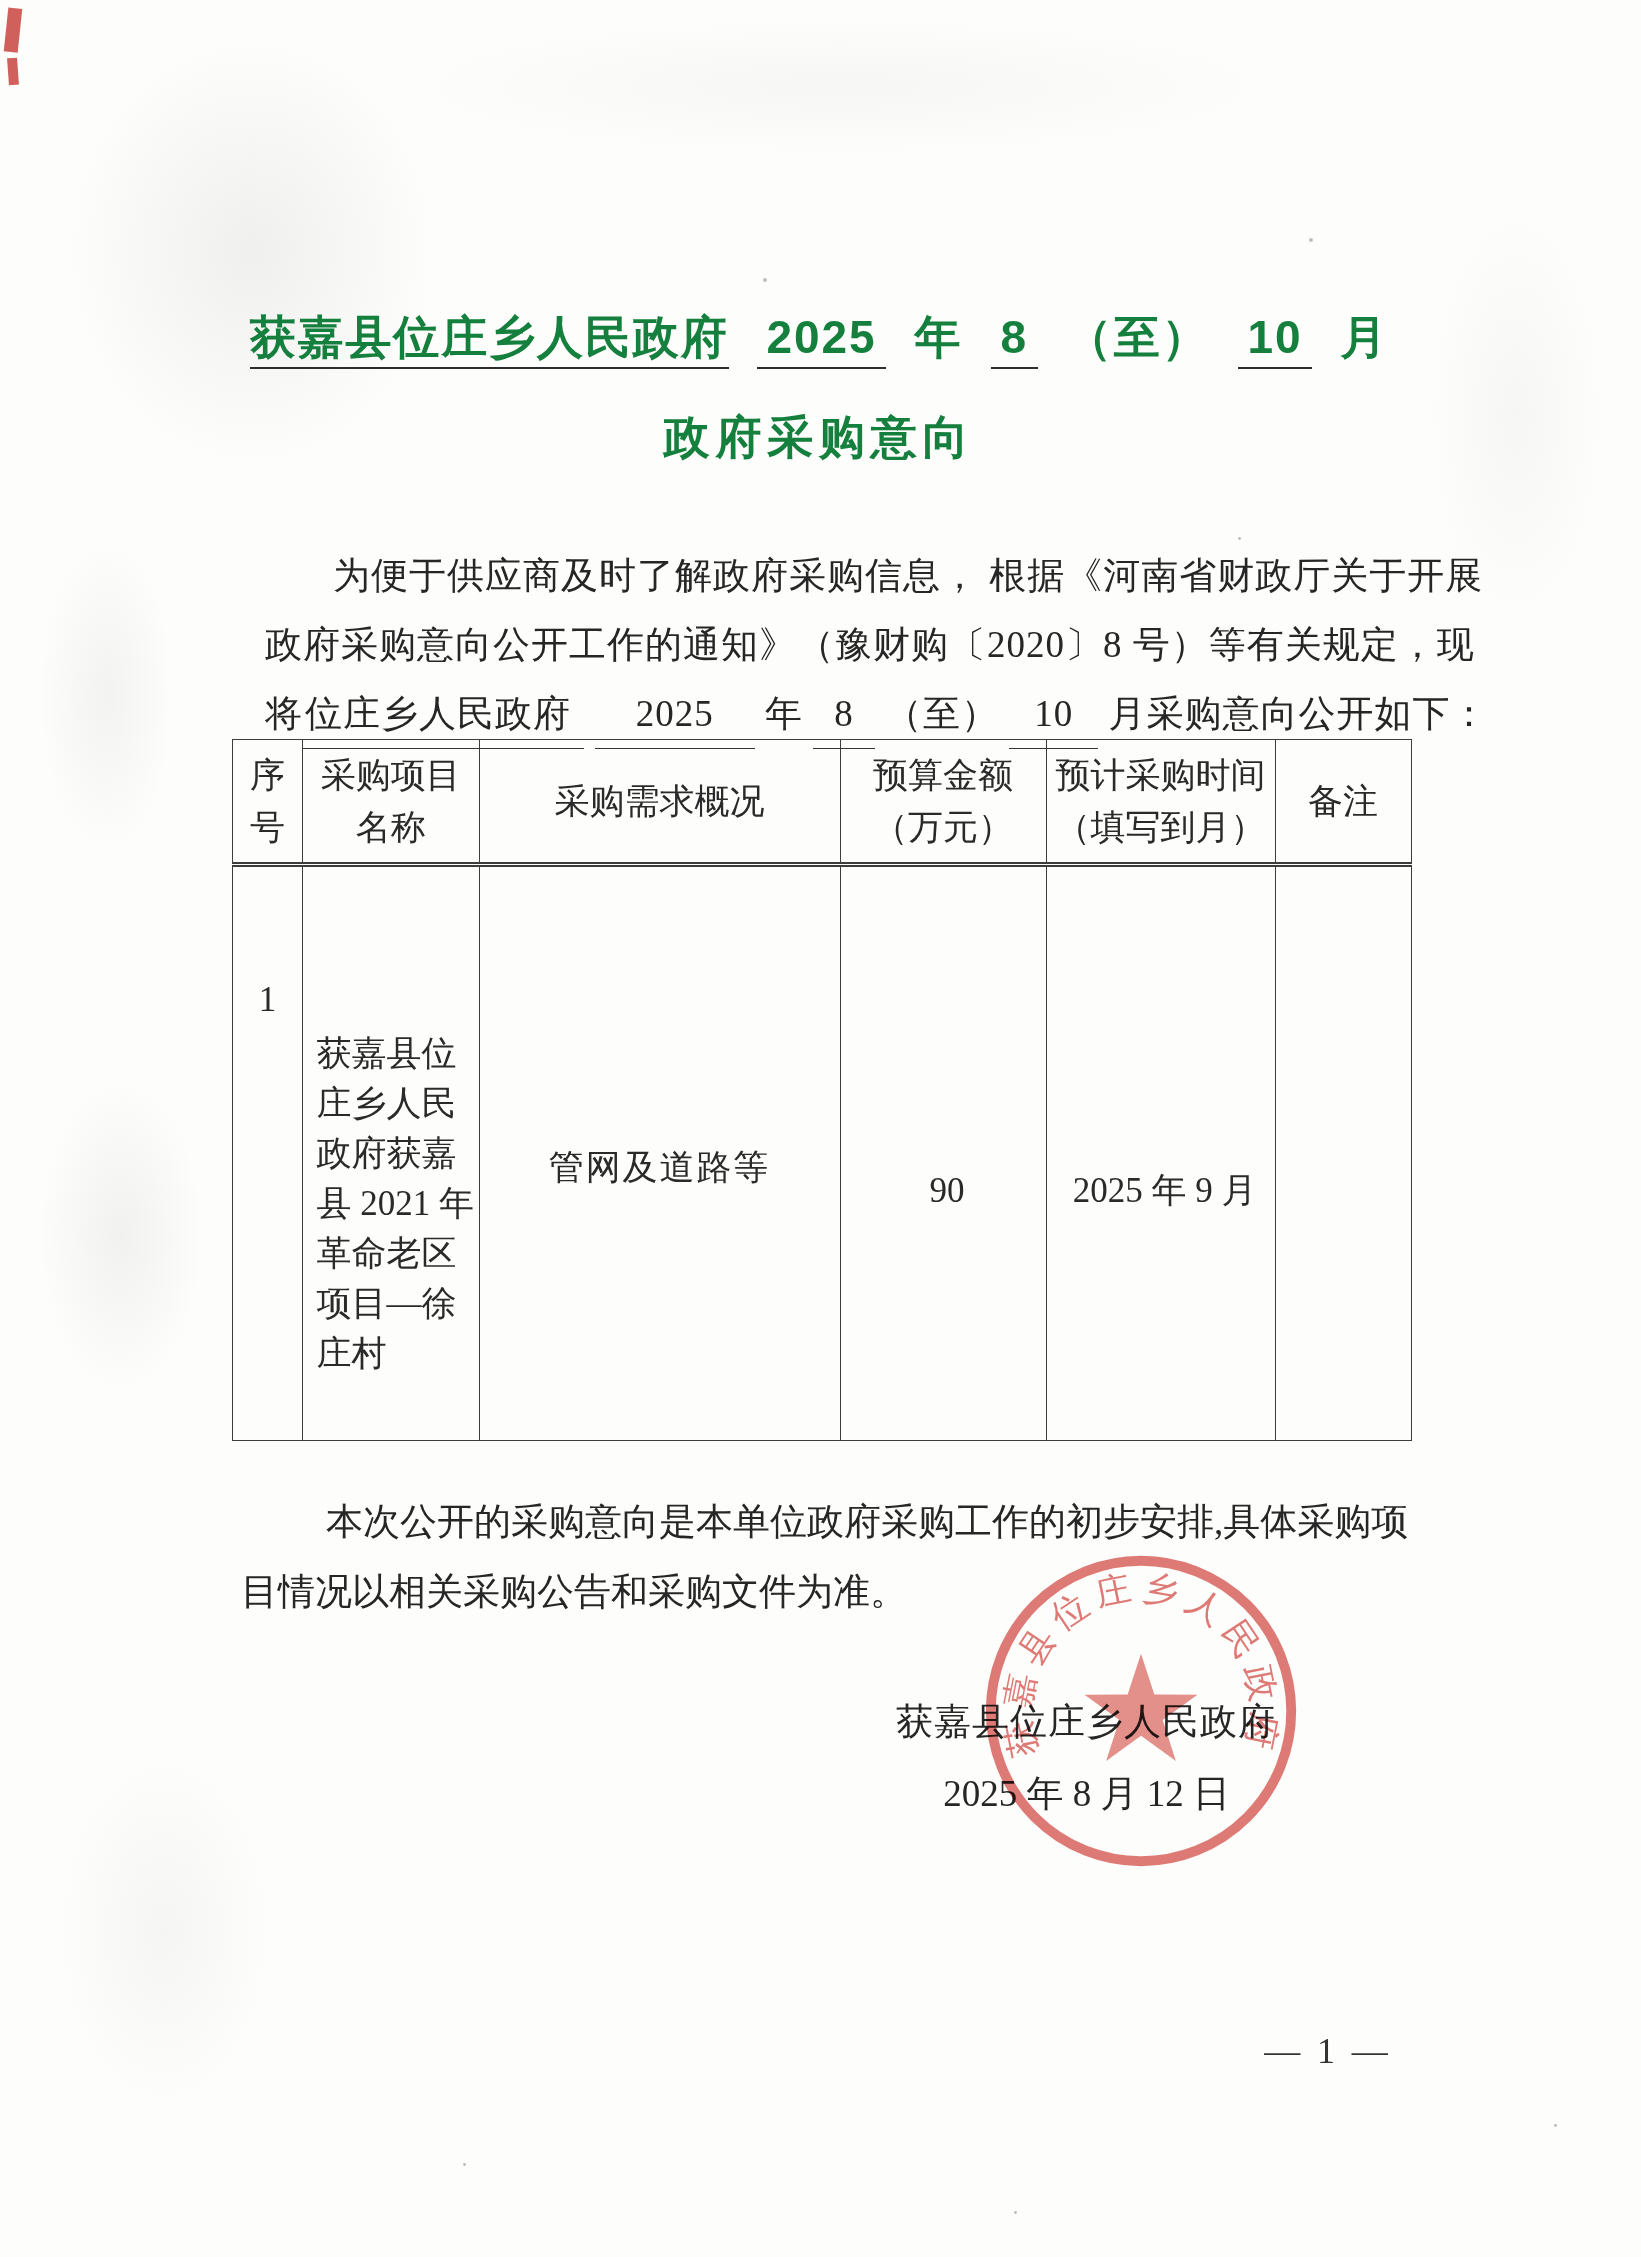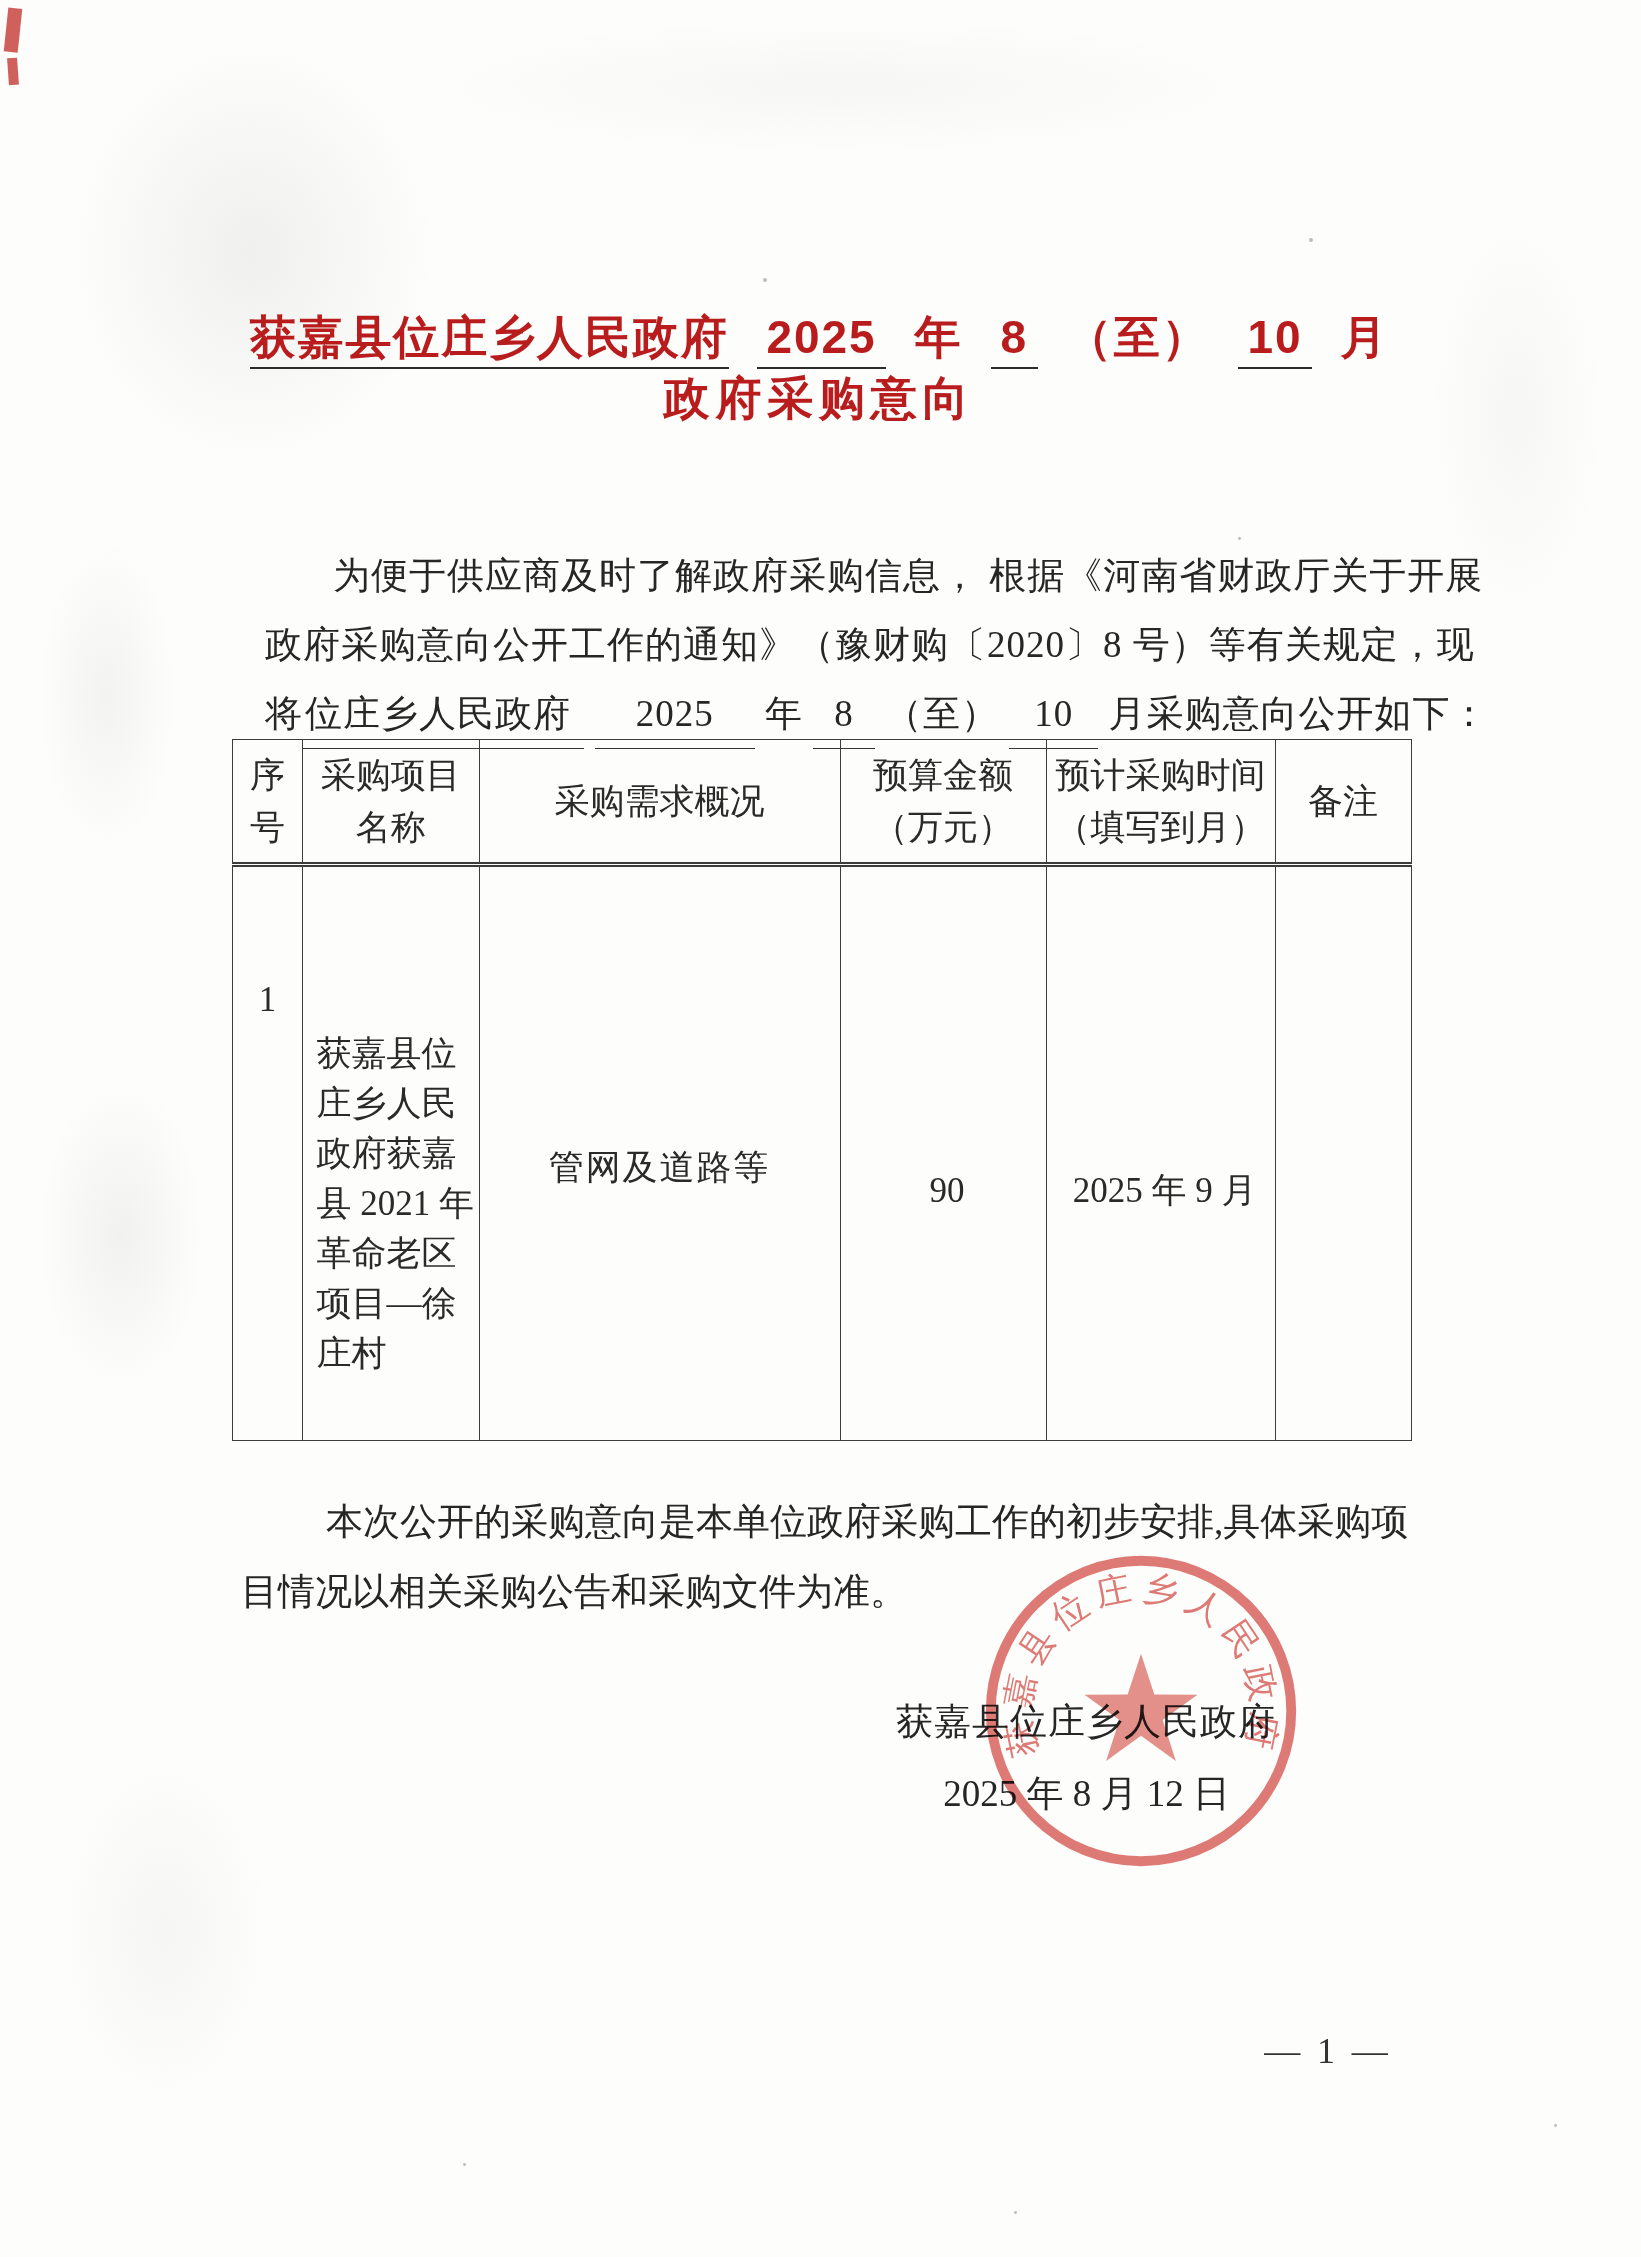"获嘉县位庄乡人民政府 2025 年 8 （至）" .title-block { color: #b91c1c -> #15803d }
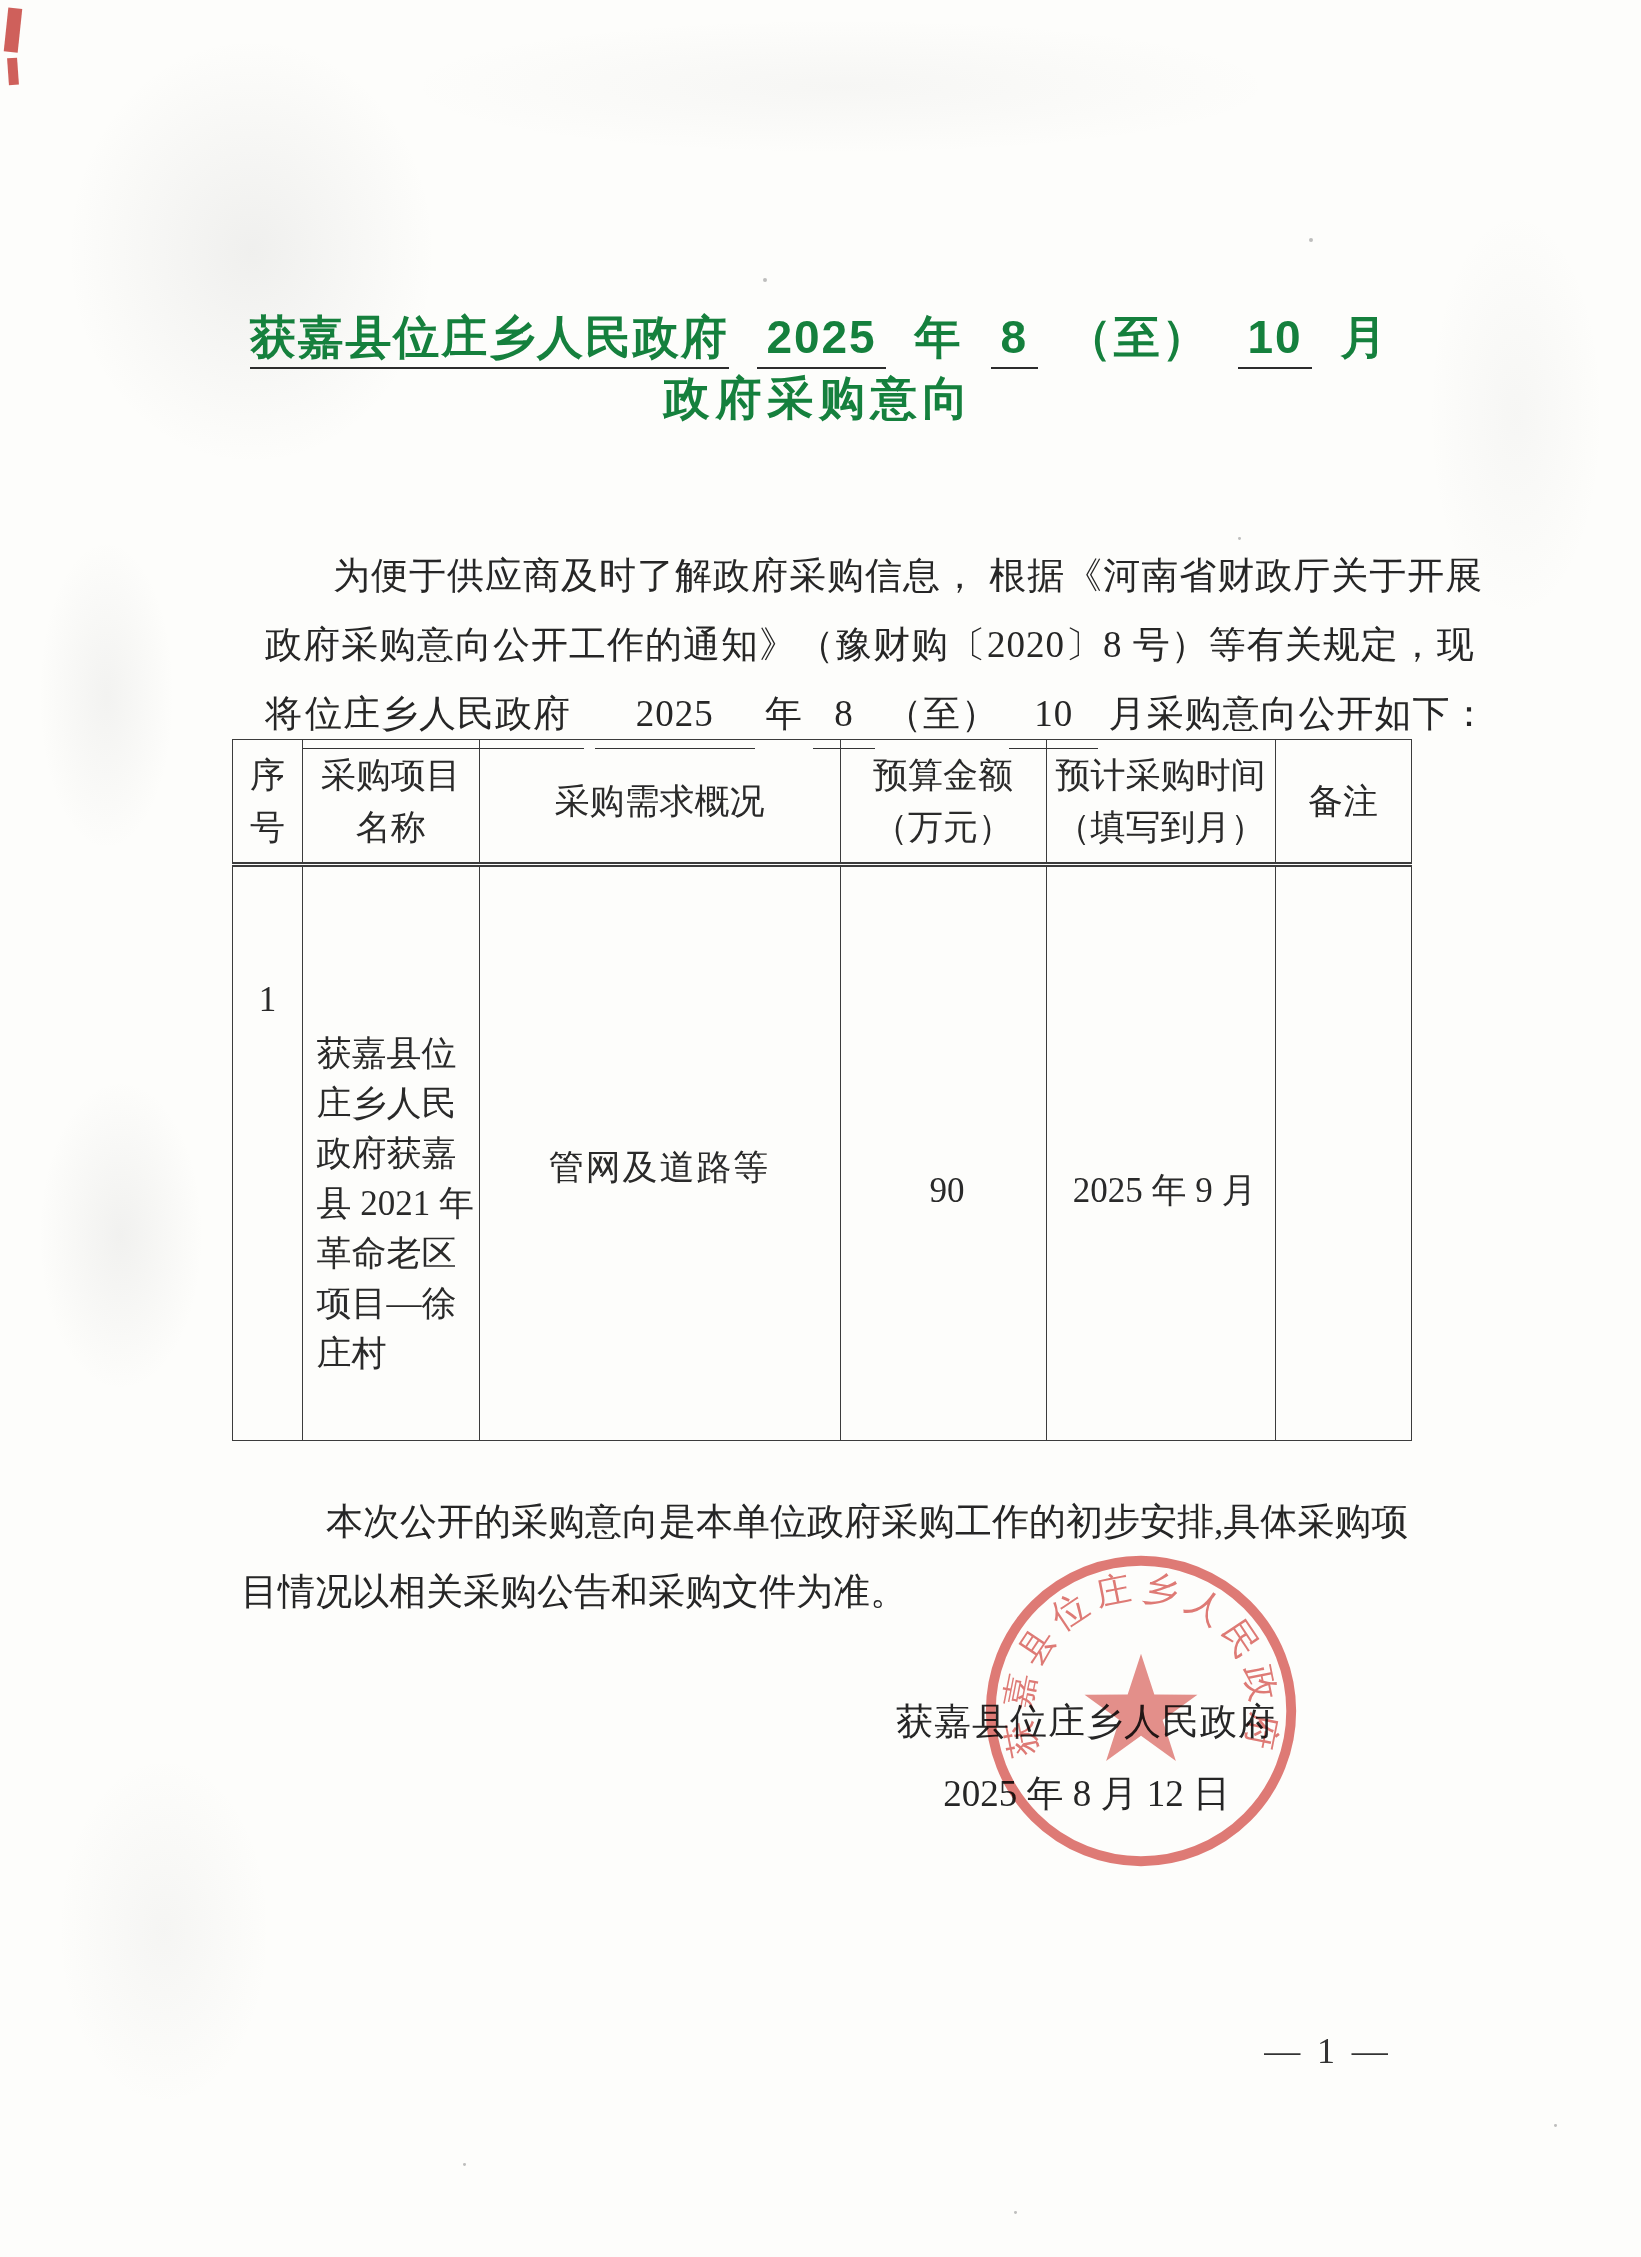"政府采购意向" .title-l2 { margin-top: none -> 39px }
